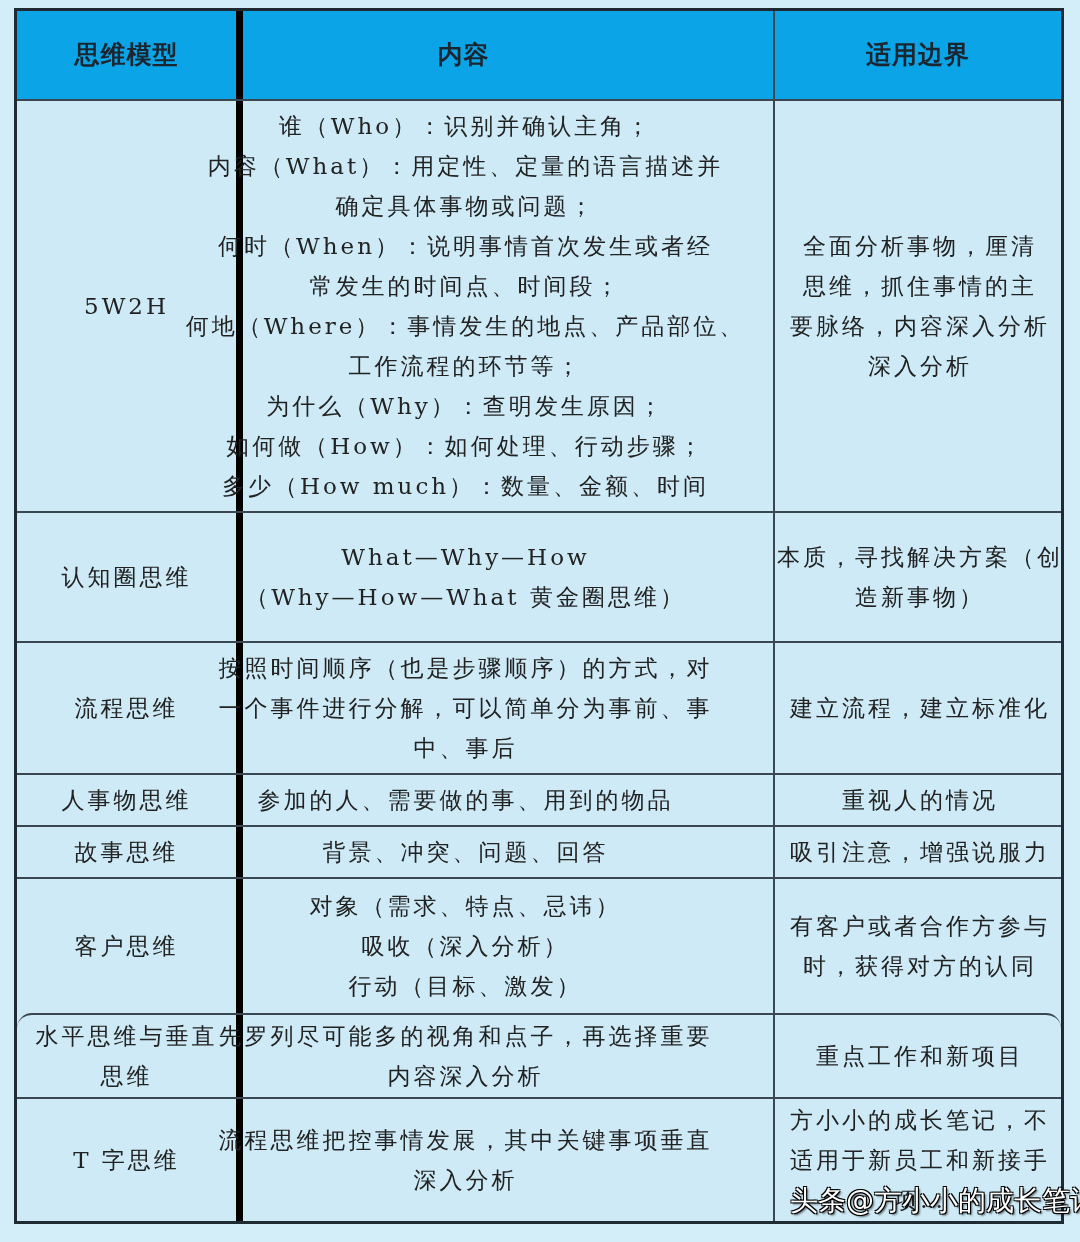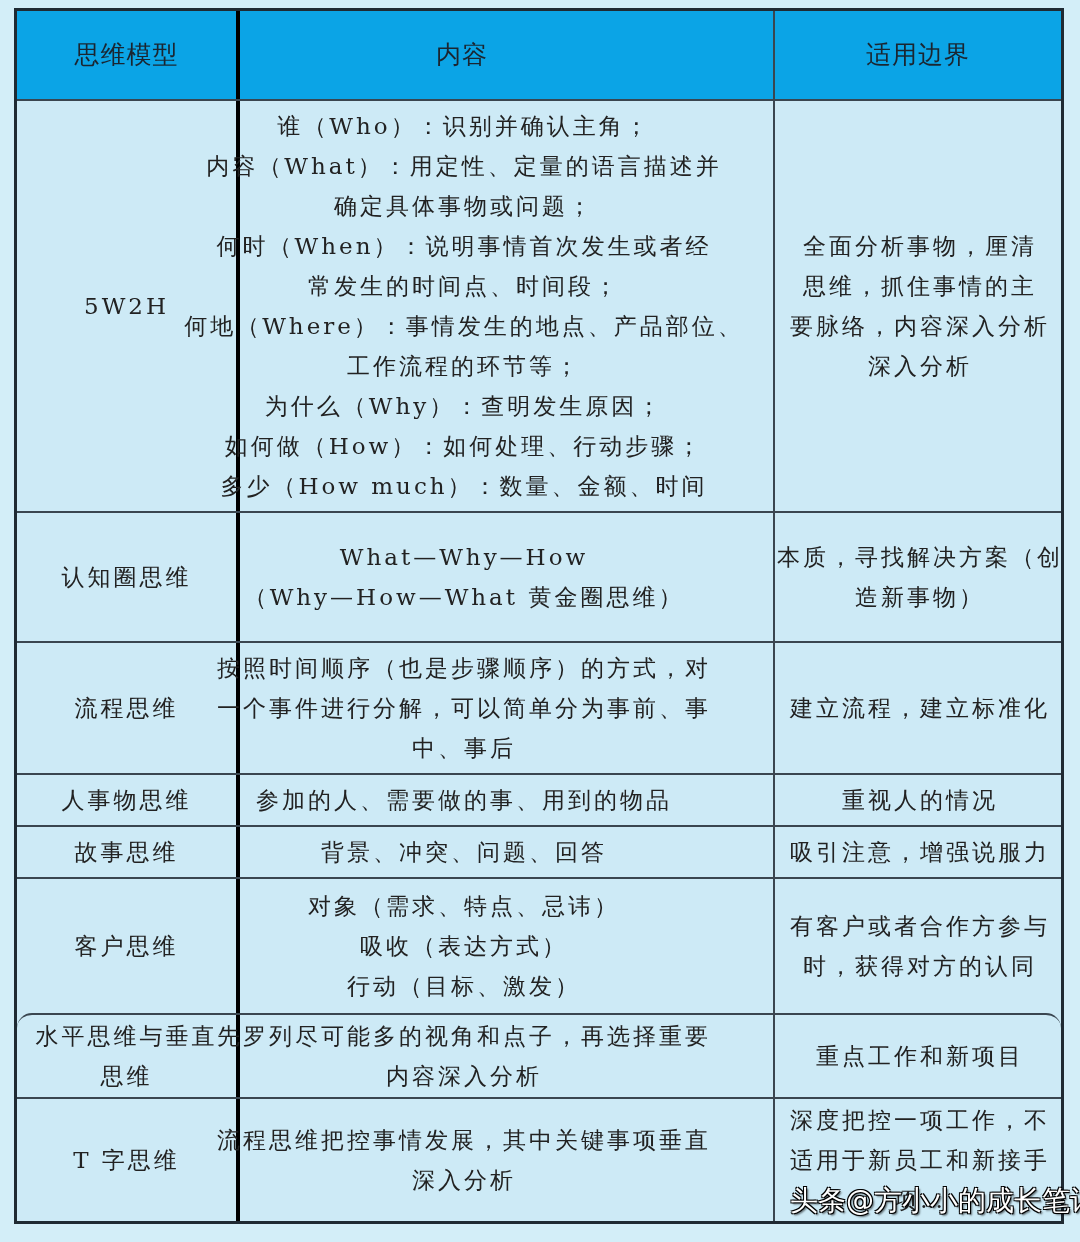"思维模型" .header .cell { font-weight: none -> bold }
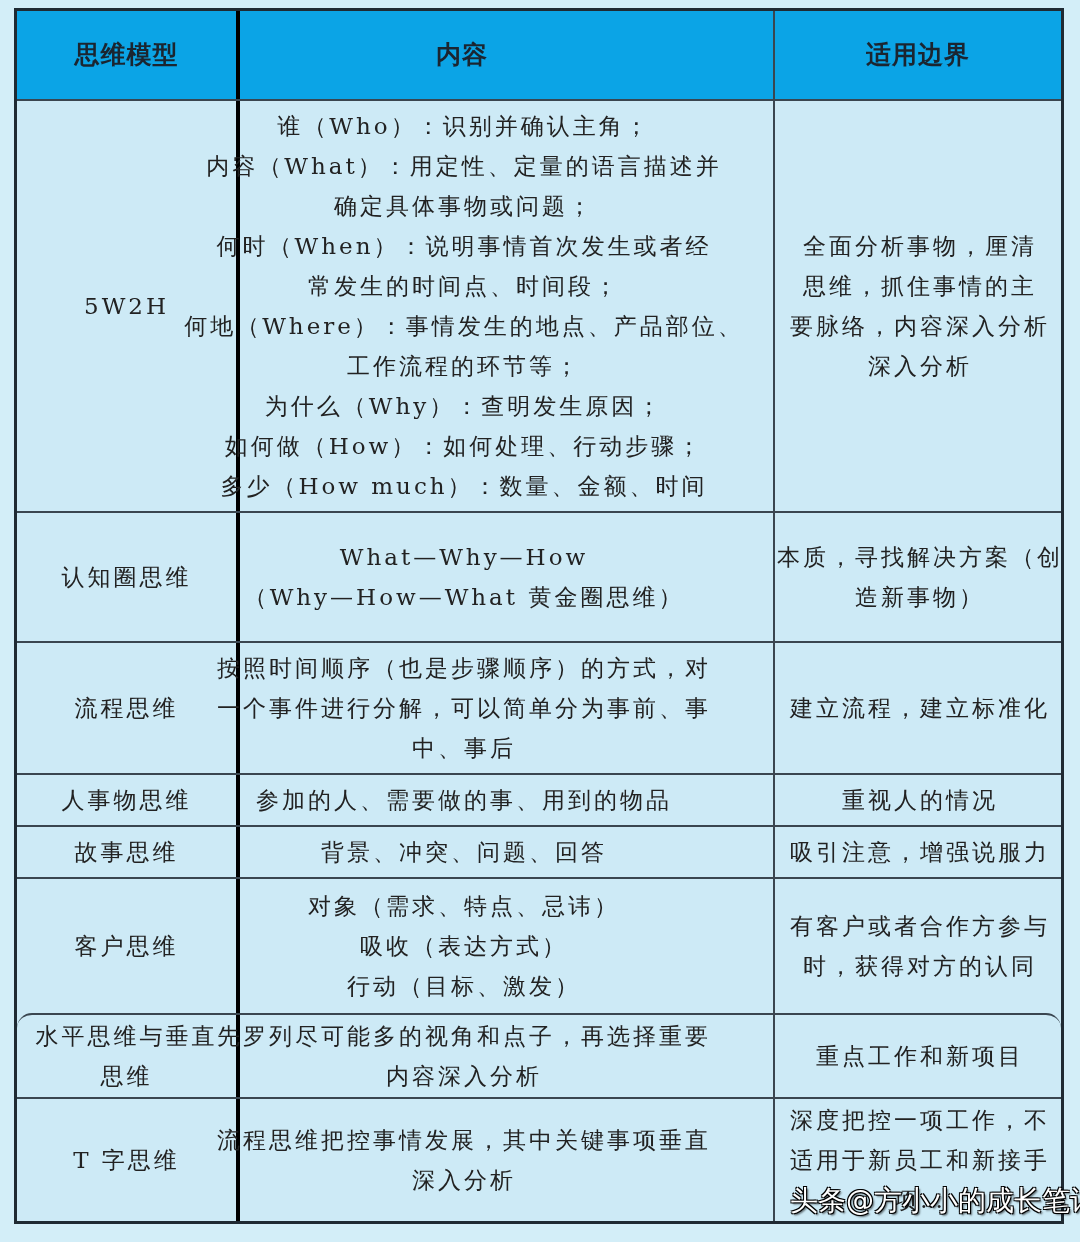"内容" .c2 { border-left: 4px solid #000000 -> 7px solid #000000 }
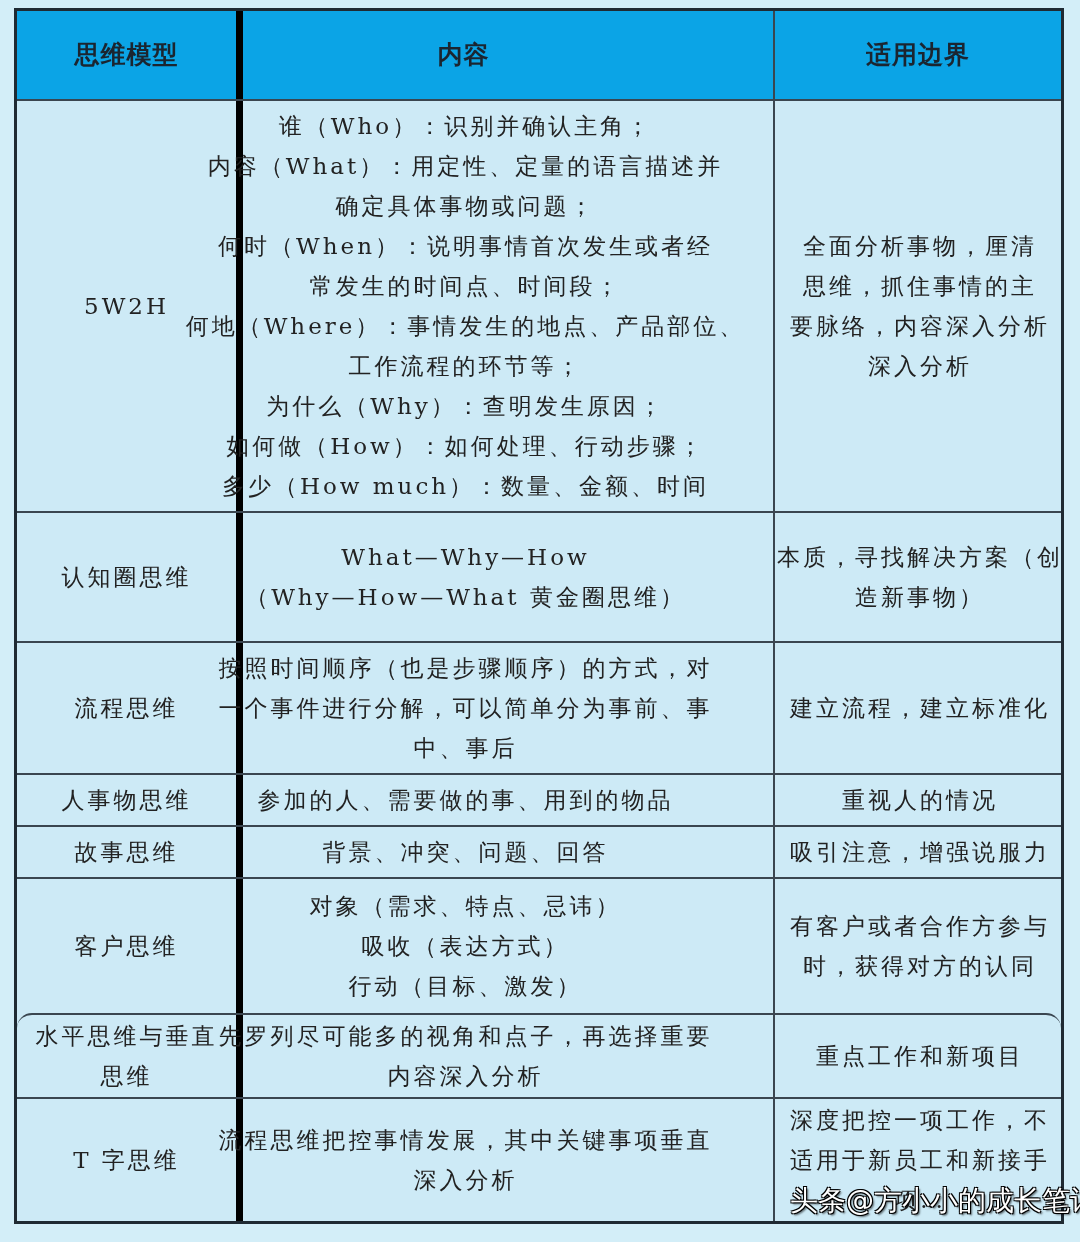"吸收（表达方式）" span.line { text: 表达方式 -> 深入分析 }
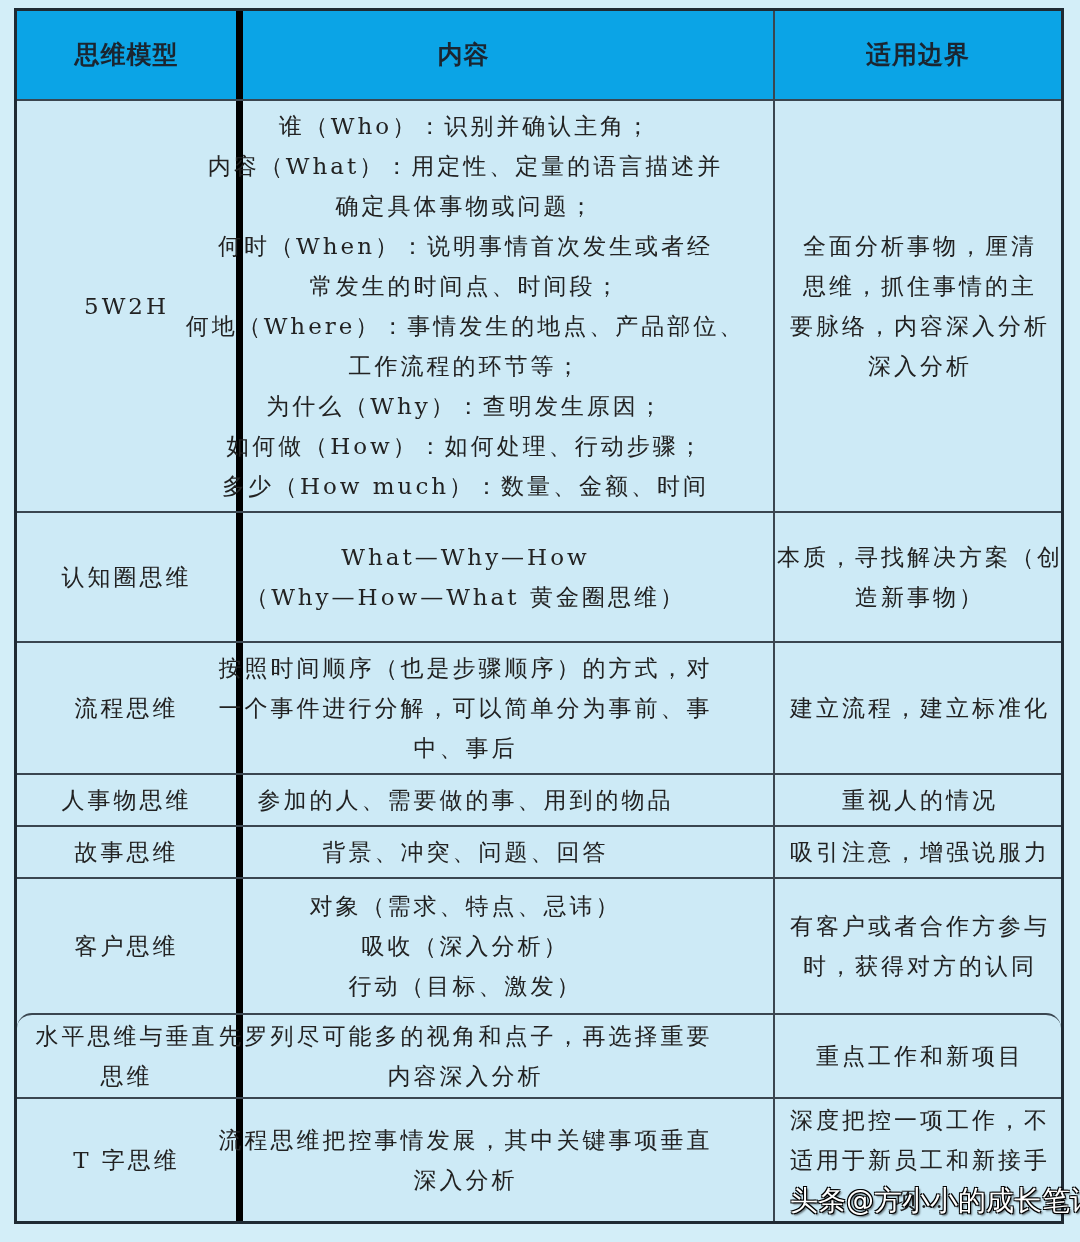"深度把控一项工作，不" span.line { text: 深度把控一项工作 -> 方小小的成长笔记 }
